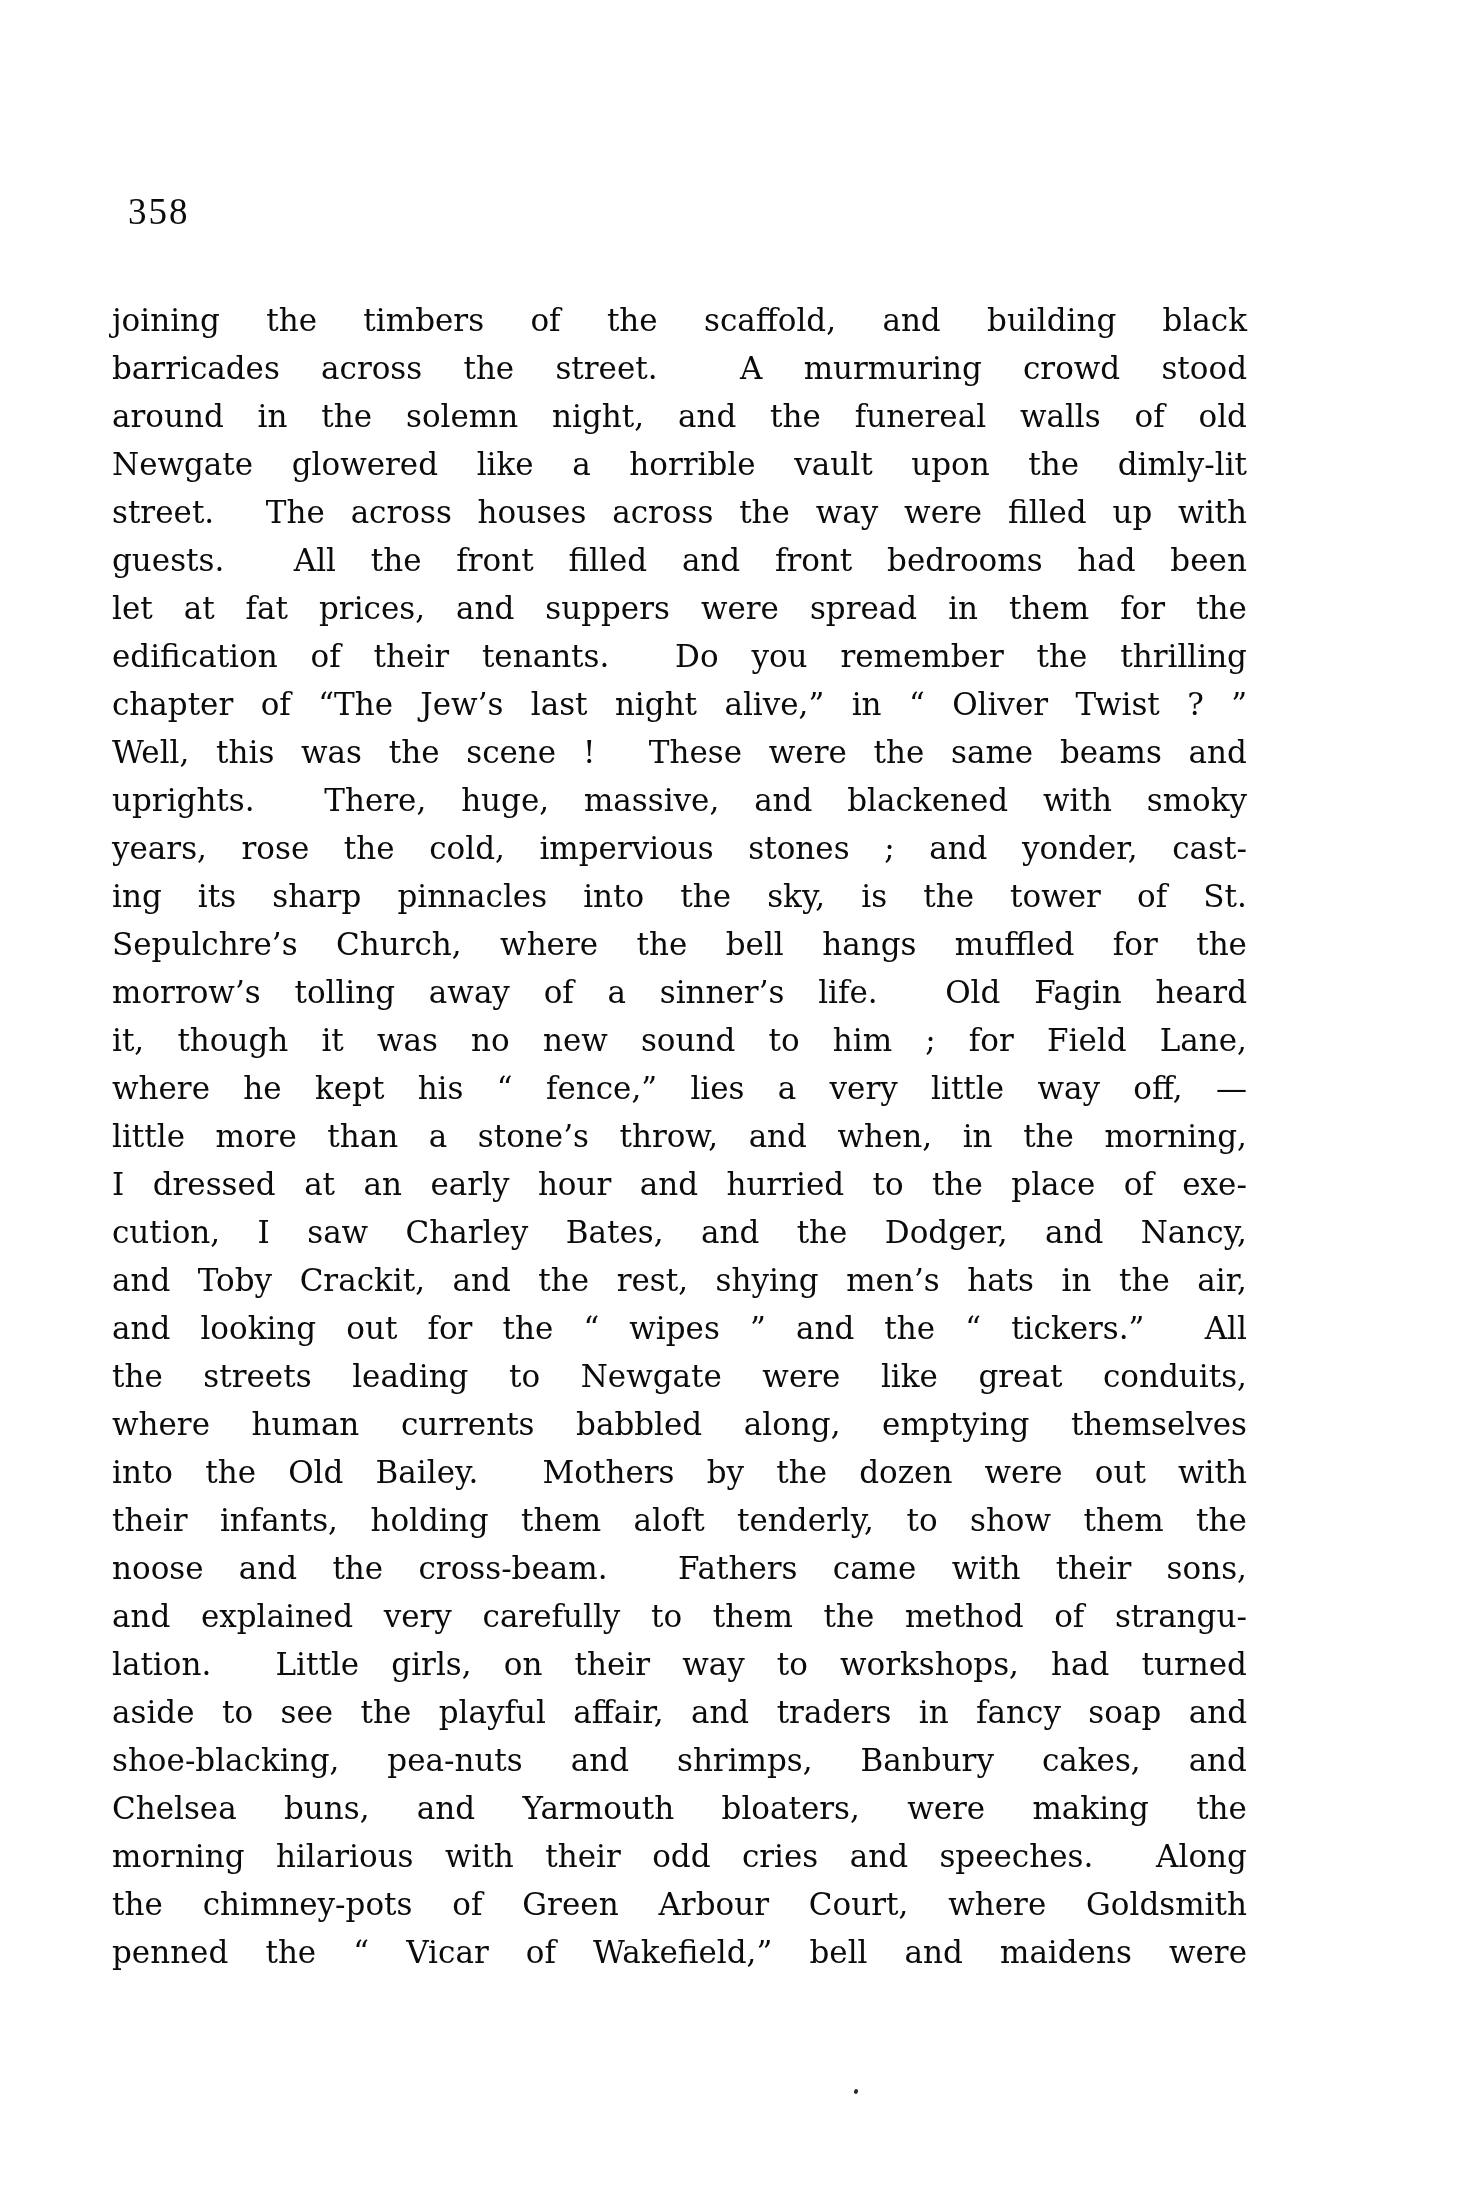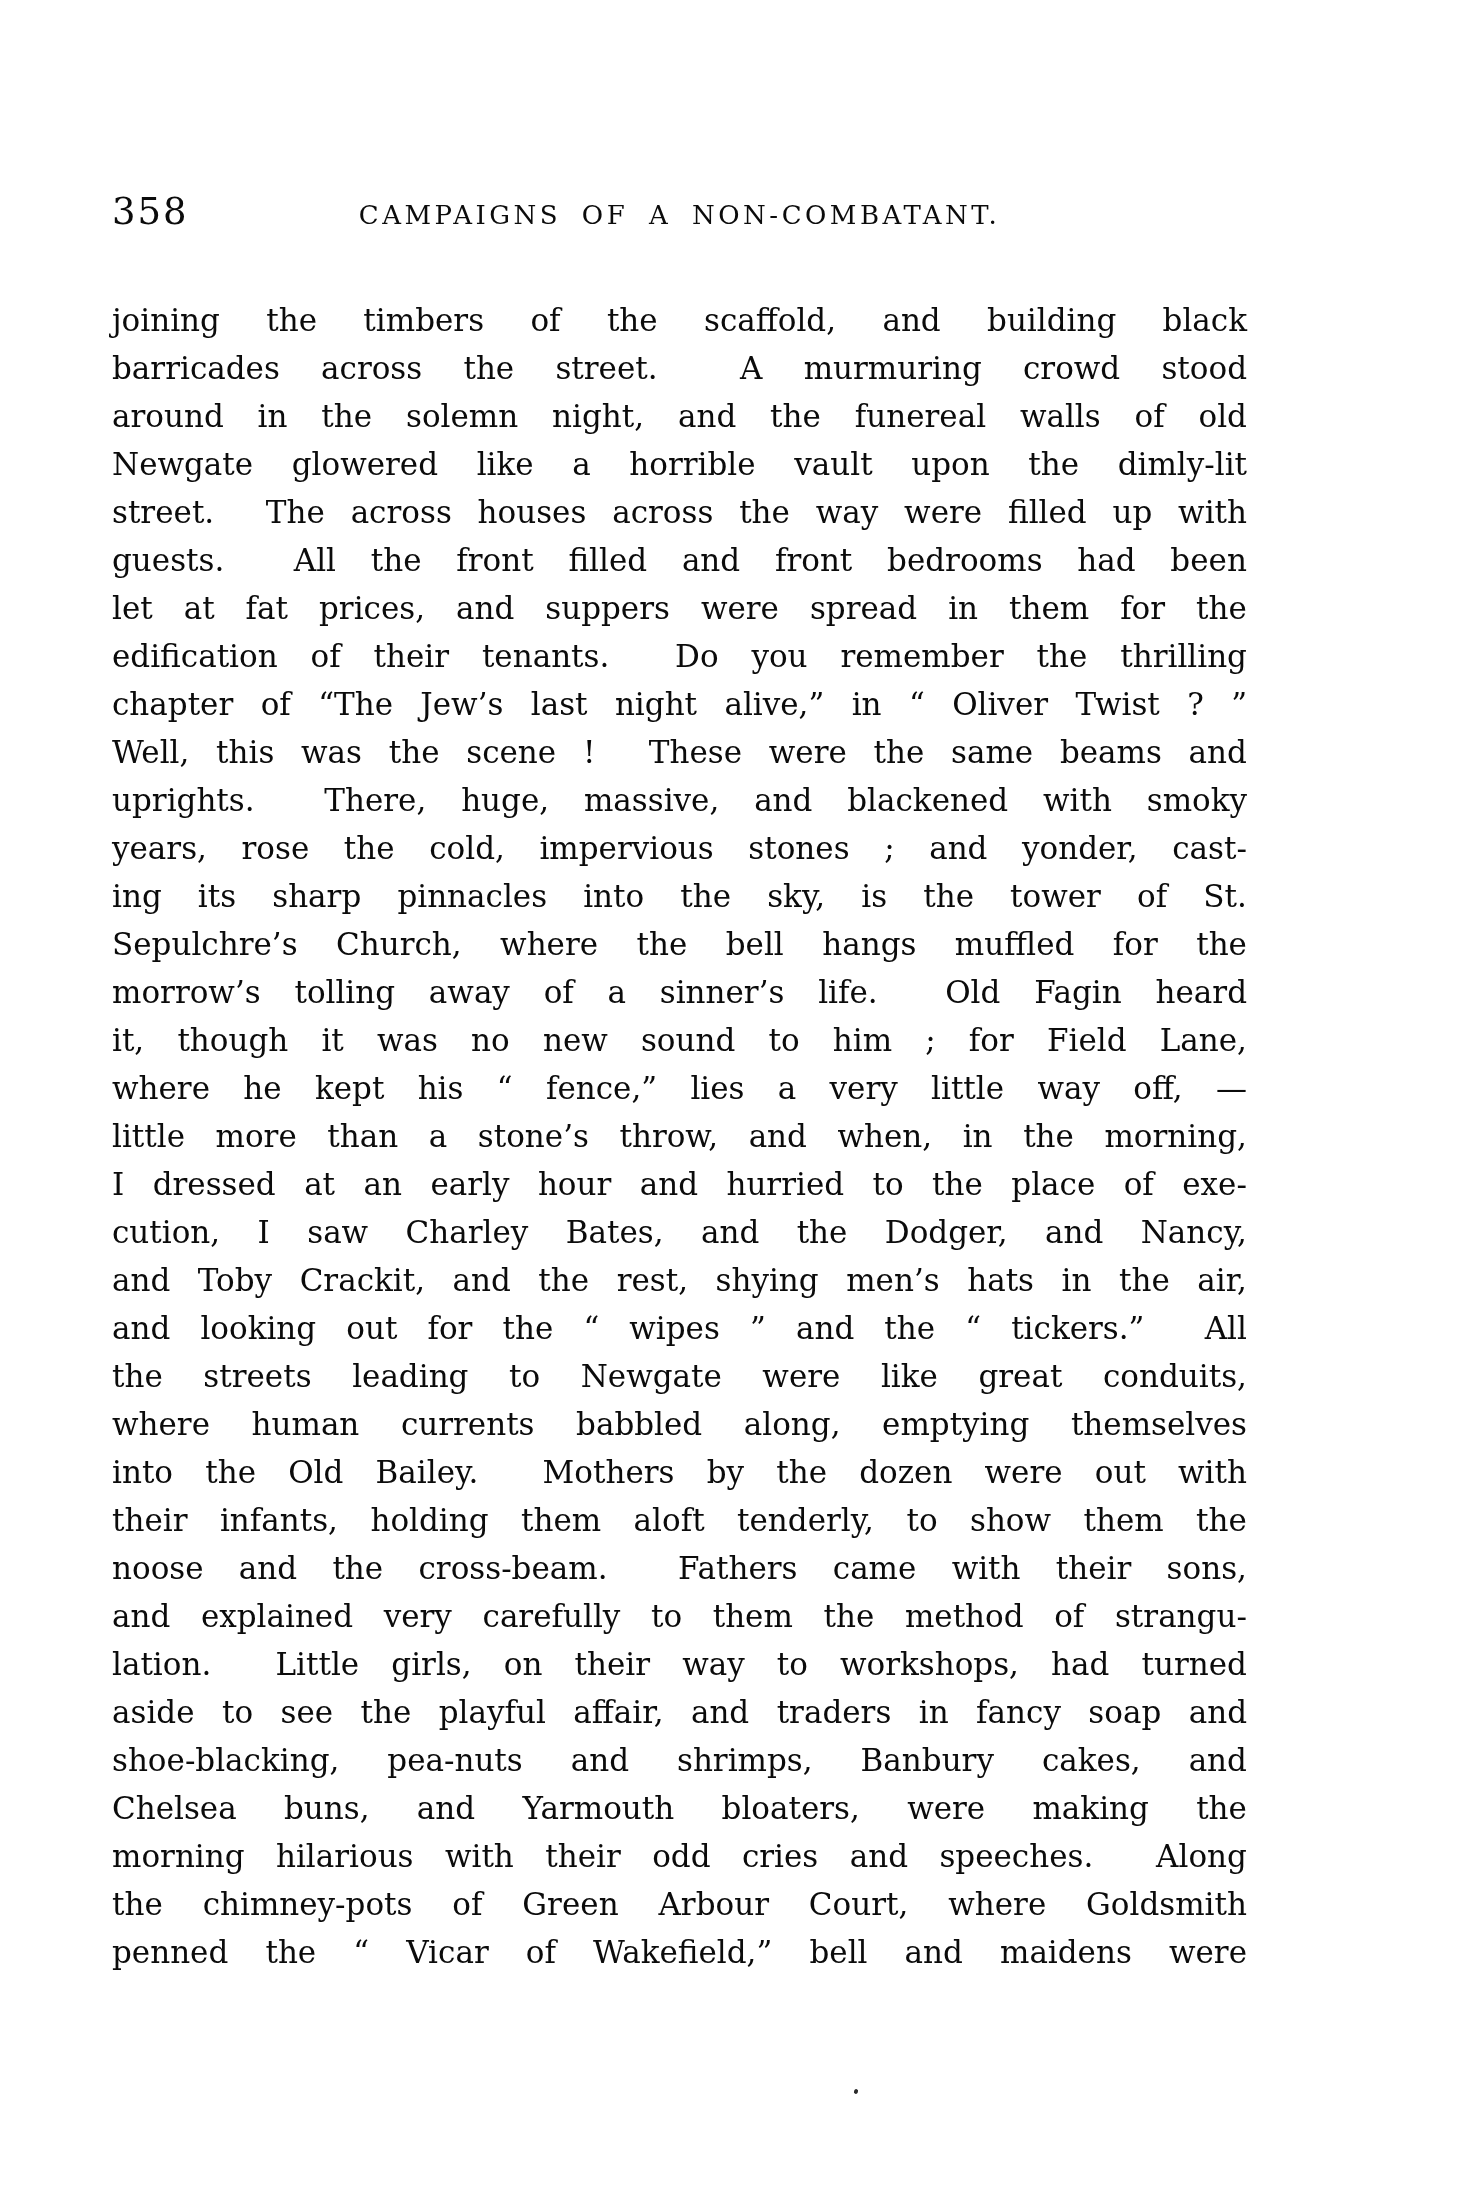"358" .page-num { font-family: none -> Liberation Serif, serif; left: 0 -> 16px }
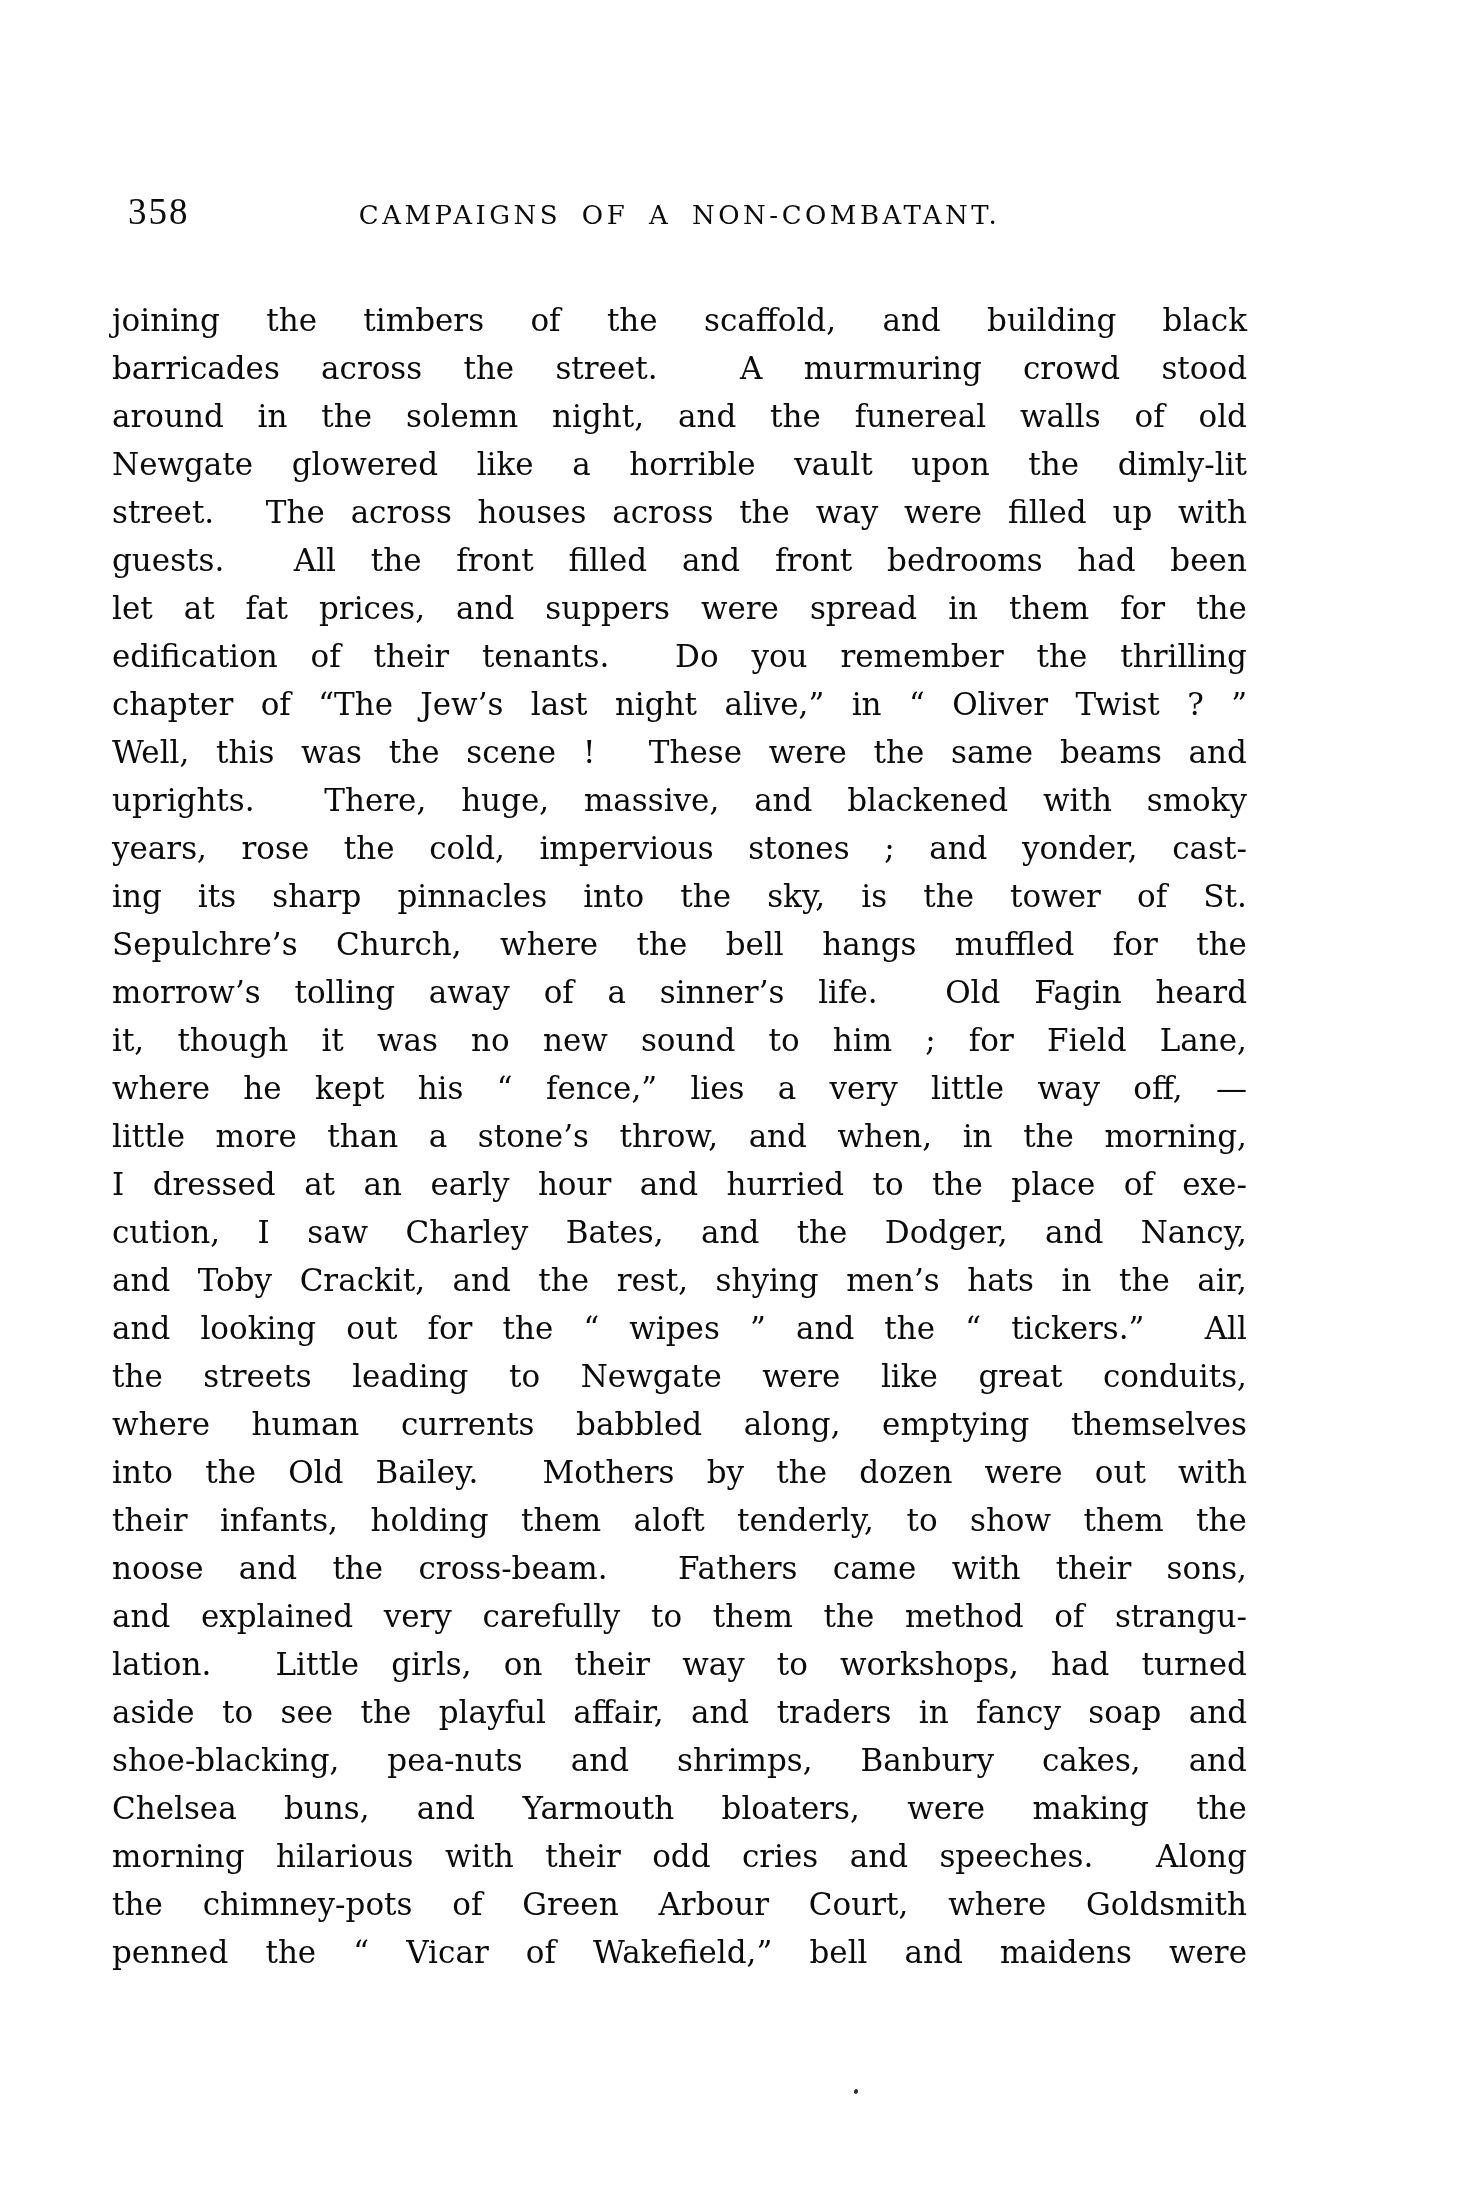"CAMPAIGNS OF A NON-COMBATANT." span.head-title { html: <span>CAMPAIGNS OF A NON-COMBATANT.</span> -> none }
